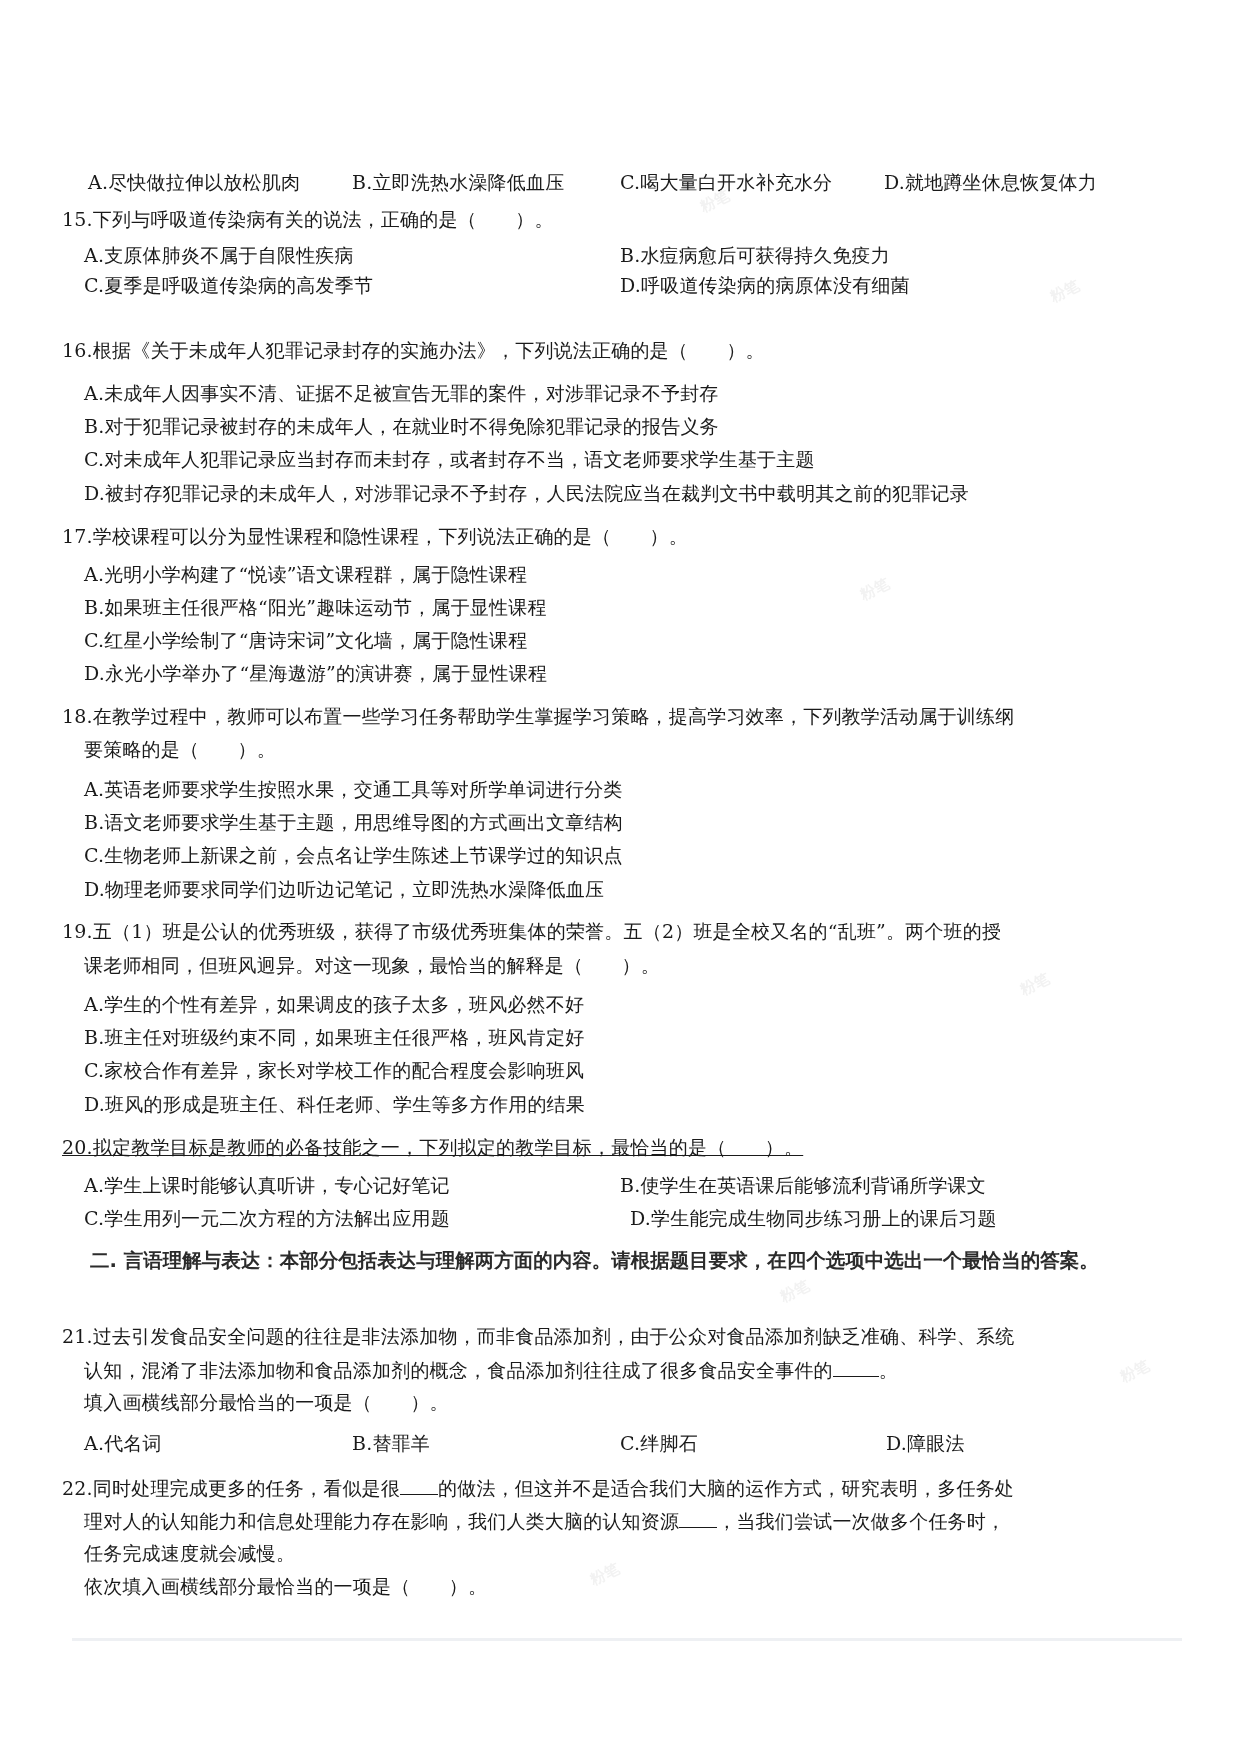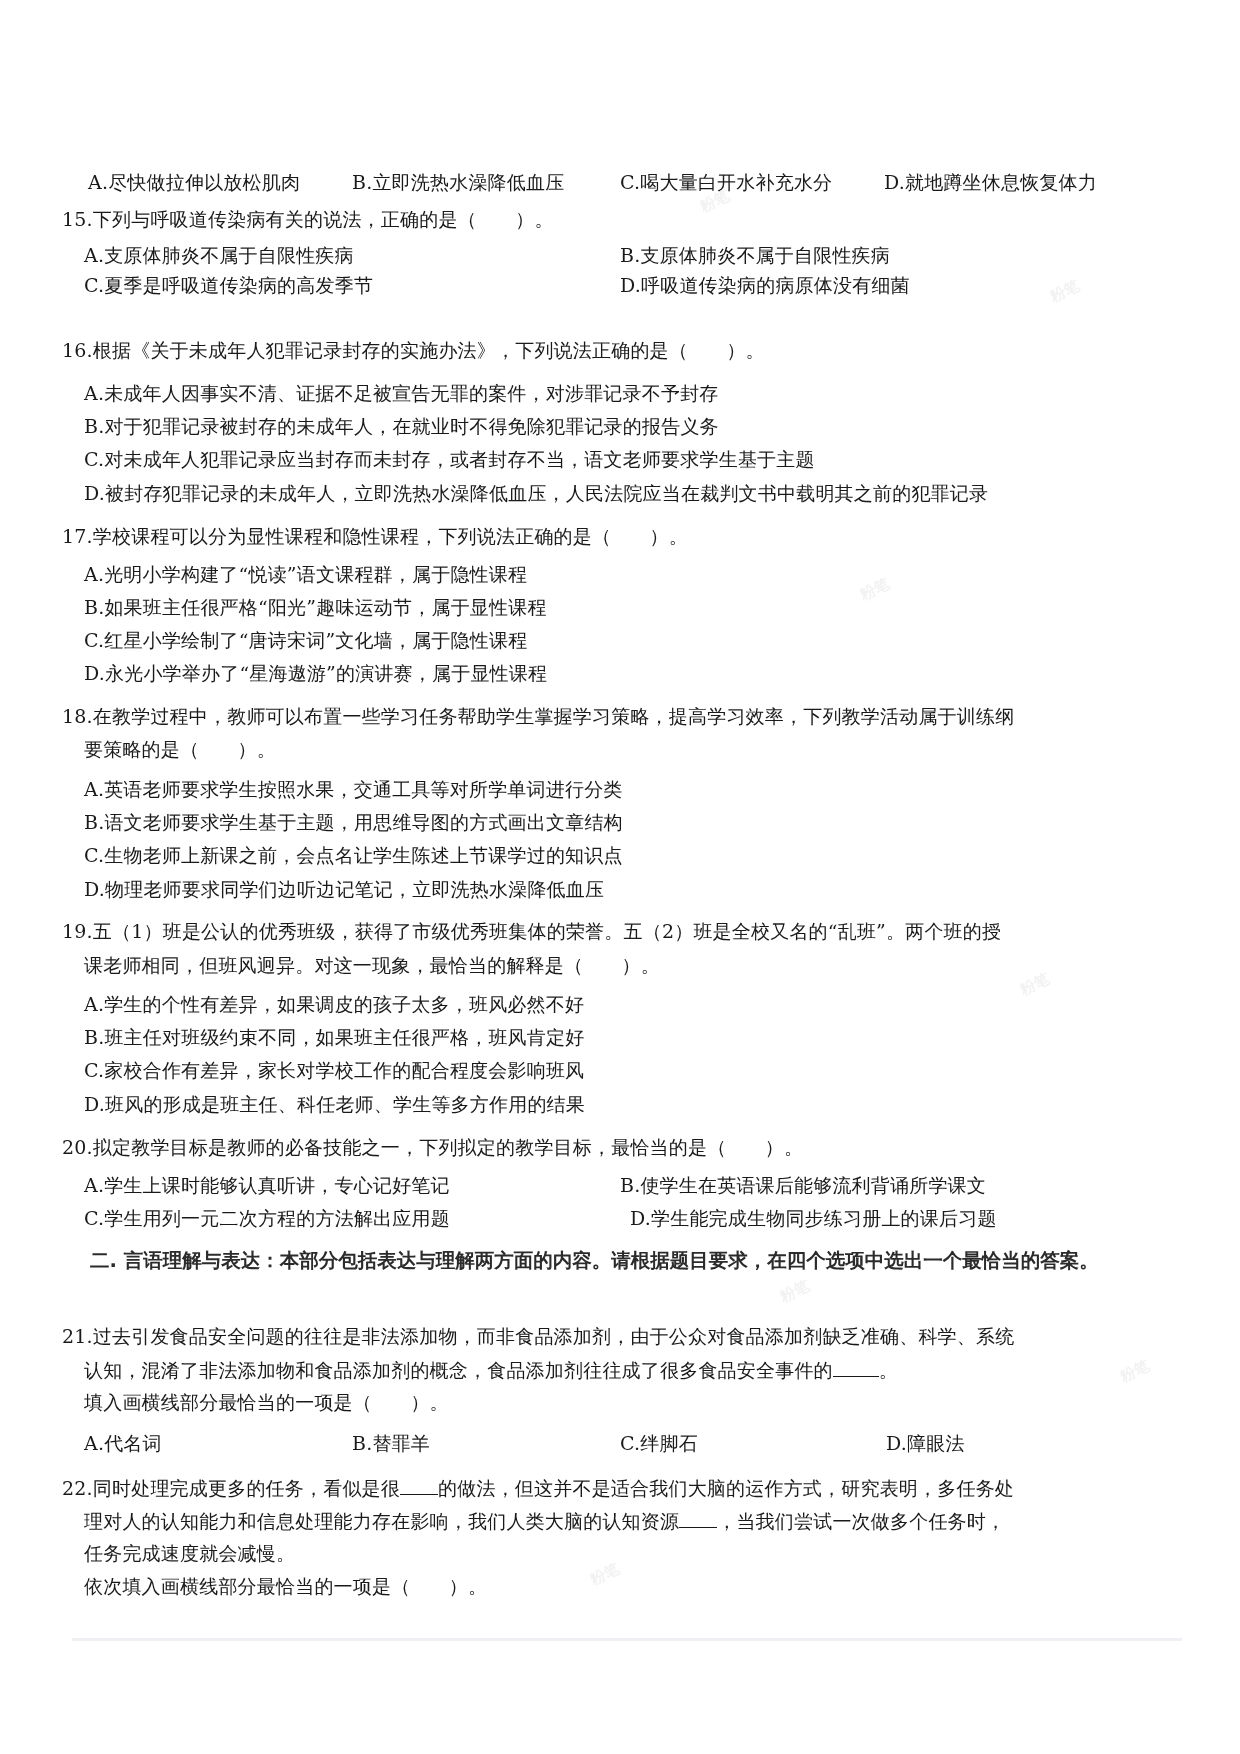"B.支原体肺炎不属于自限性疾病" div.line { text: B.支原体肺炎不属于自限性疾病 -> B.水痘病愈后可获得持久免疫力 }
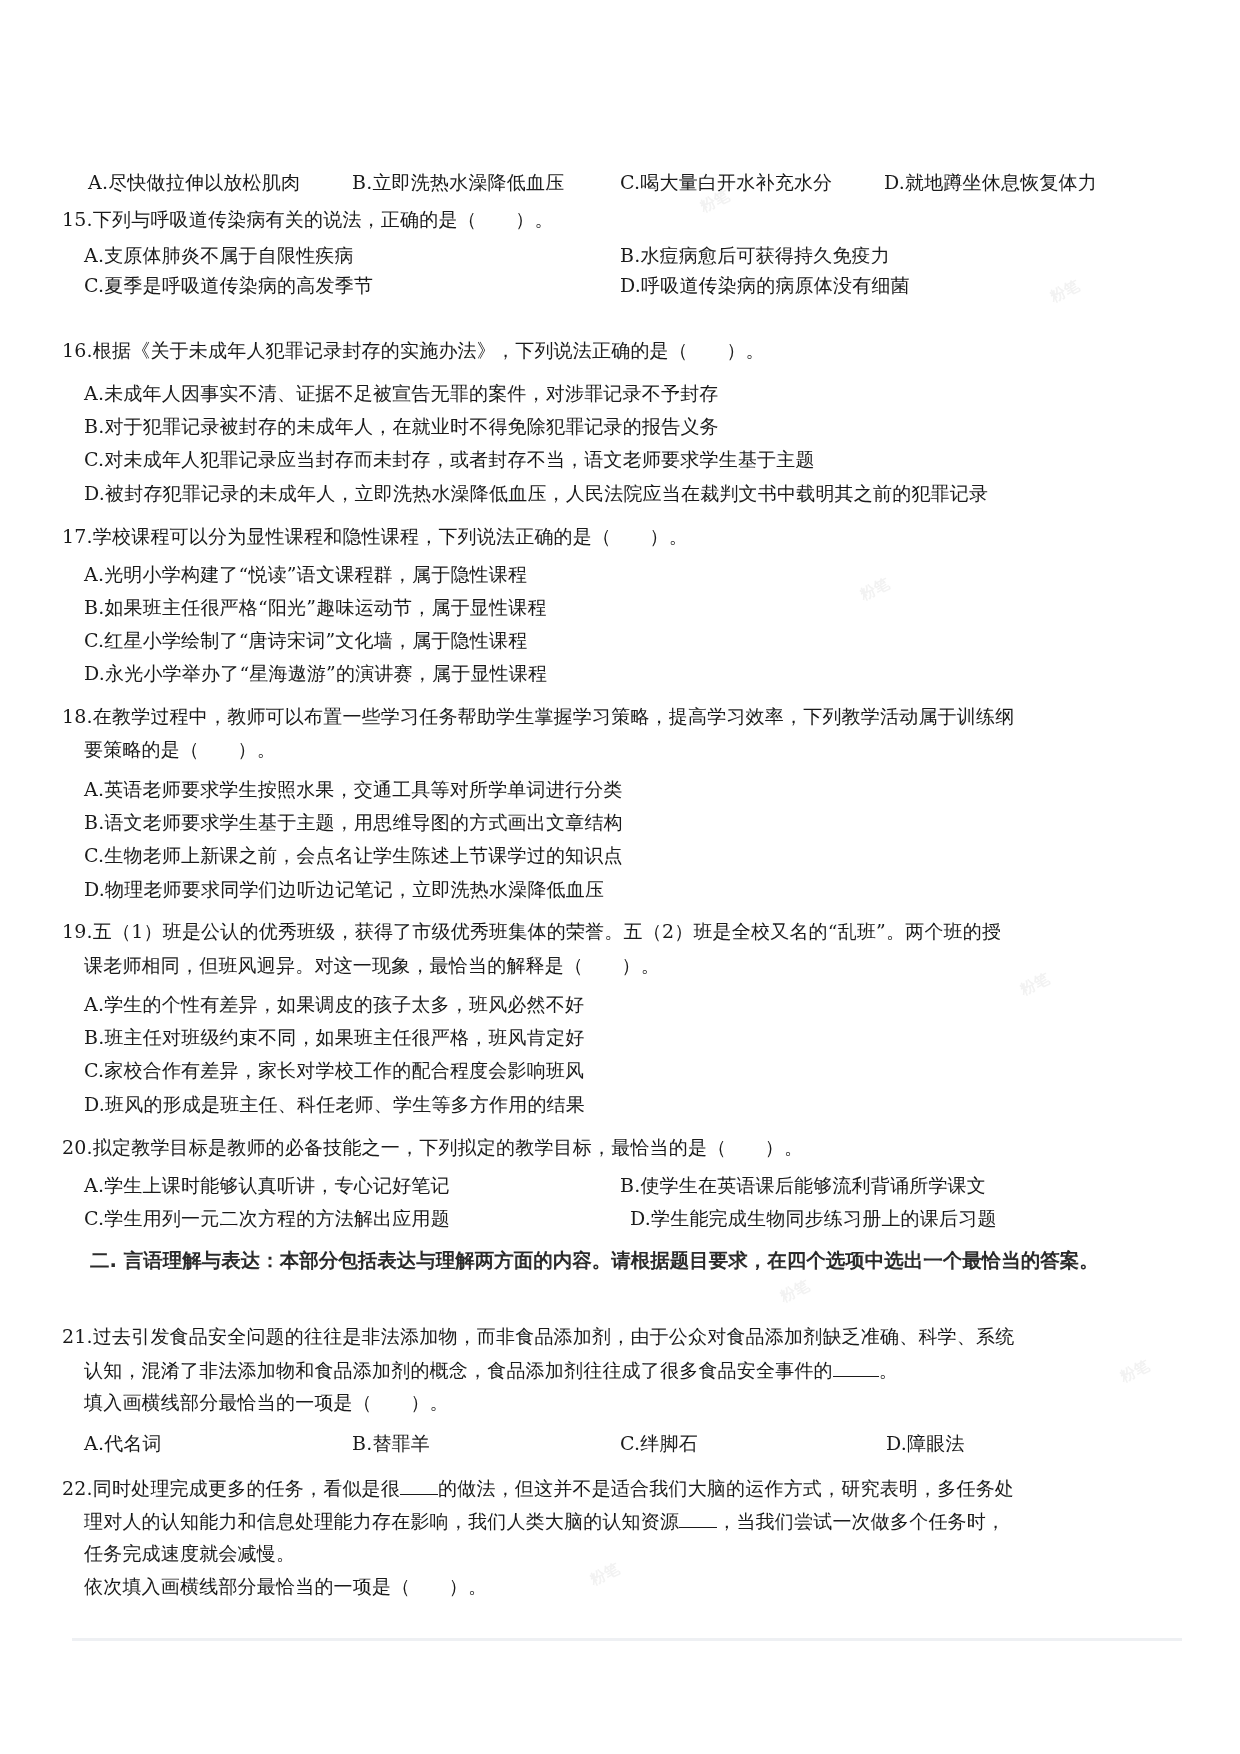"D.被封存犯罪记录的未成年人，立即洗热水澡降低血压，人民法院应当在裁判文书中载明" div.line { text: 立即洗热水澡降低血压 -> 对涉罪记录不予封存 }
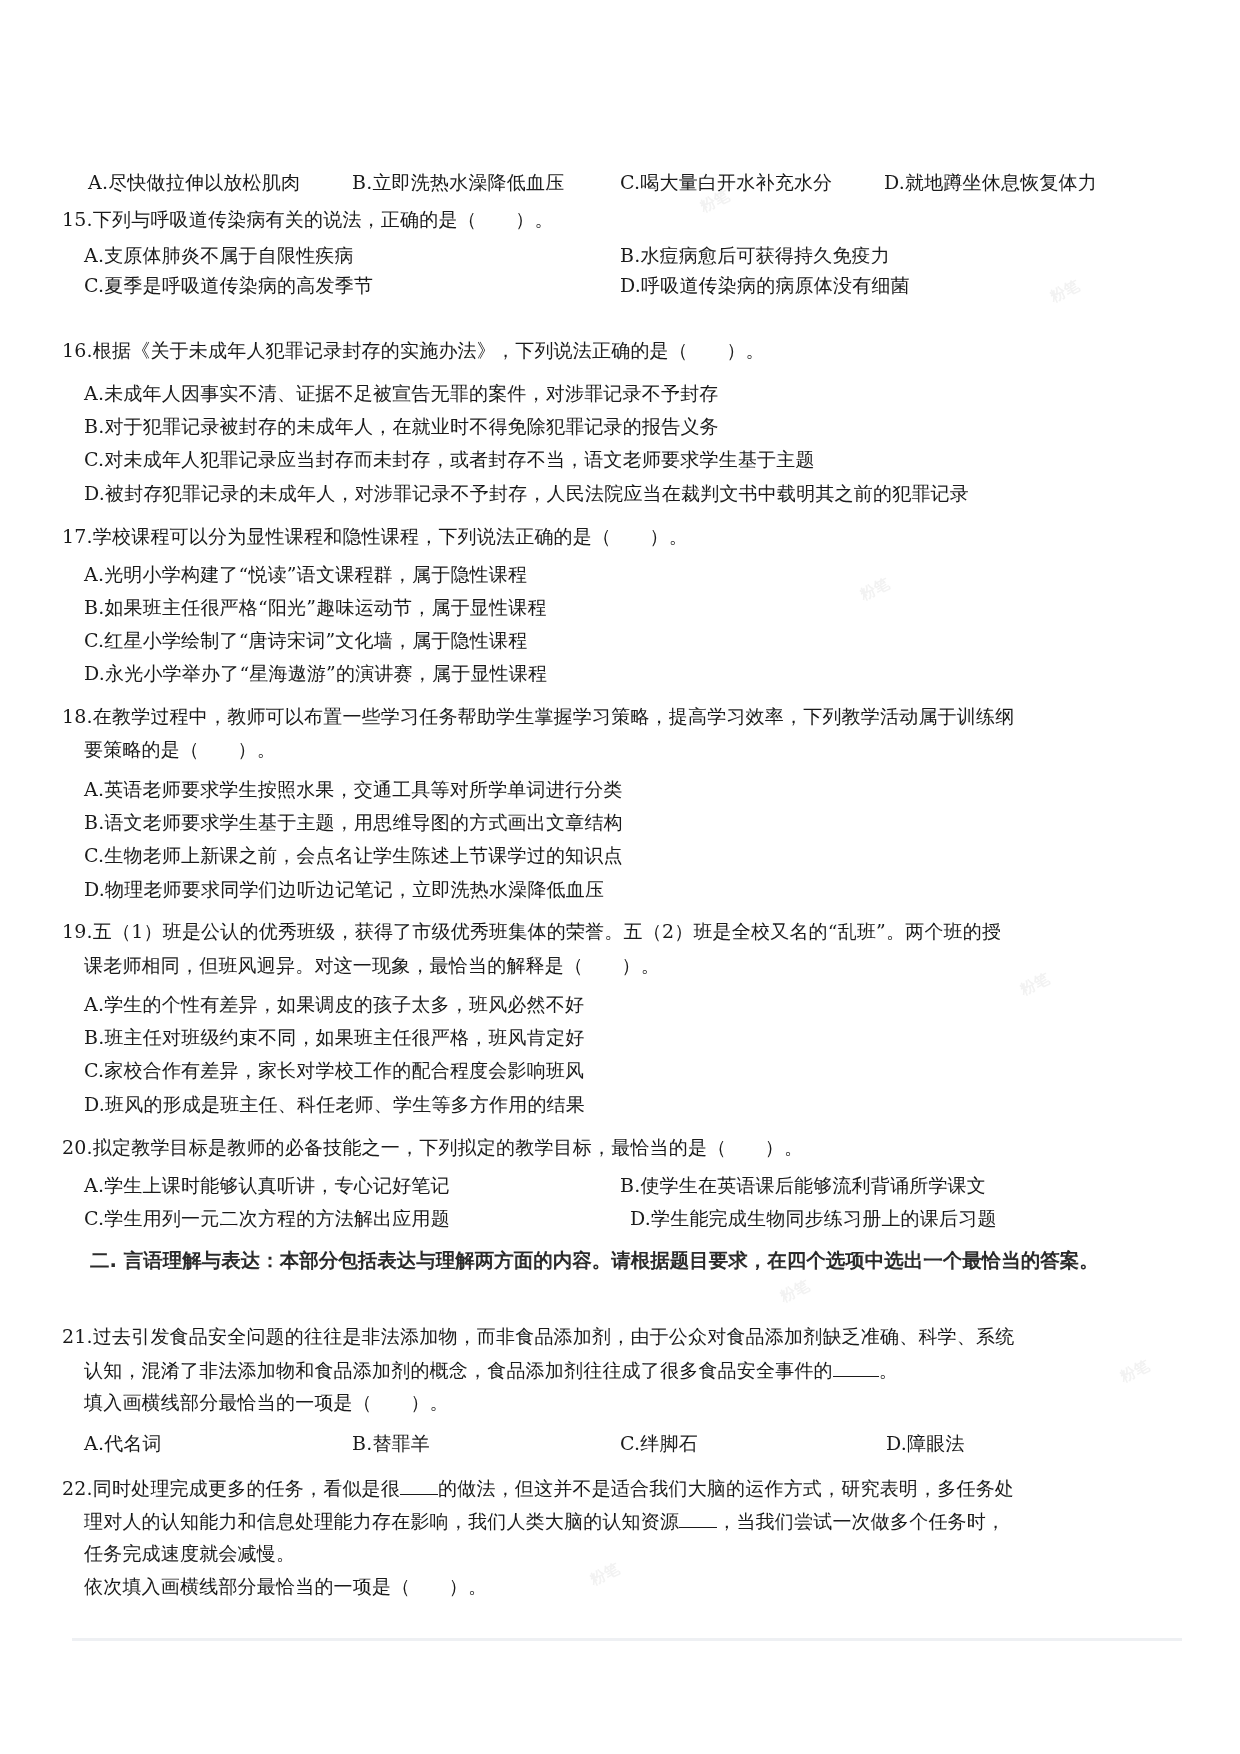"20.拟定教学目标是教师的必备技能之一，下列拟定的教学目标，最恰当的是（ ）。" div.line { text-decoration: none -> underline }
